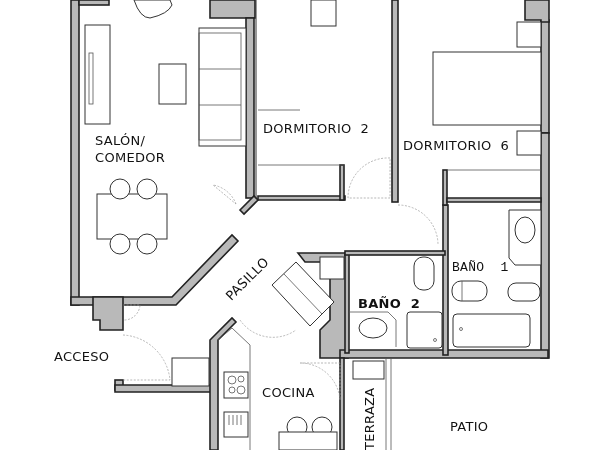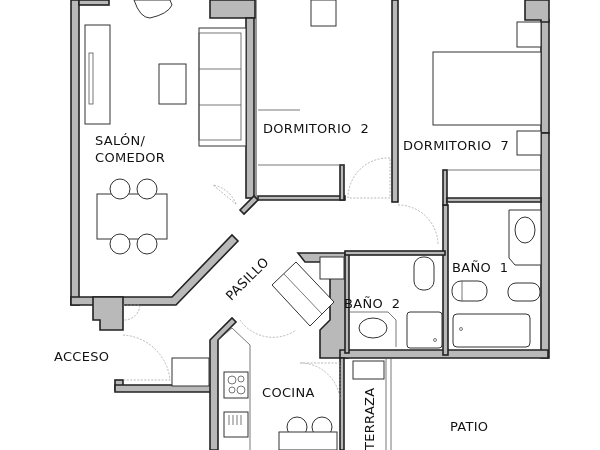"DORMITORIO 7" div.lbl { text: 7 -> 6 }
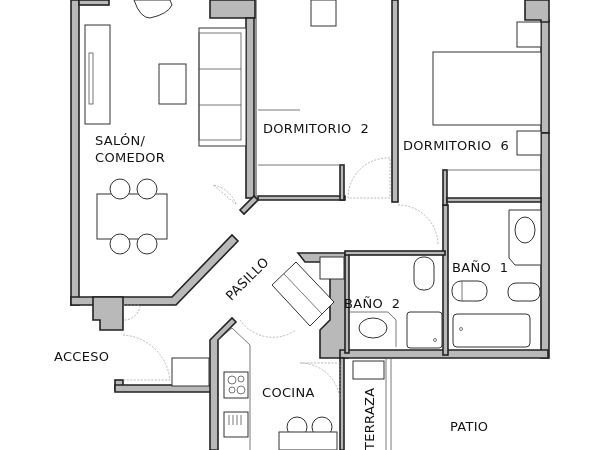"BAÑO 1" div.lbl { font-family: none -> Liberation Mono, monospace }
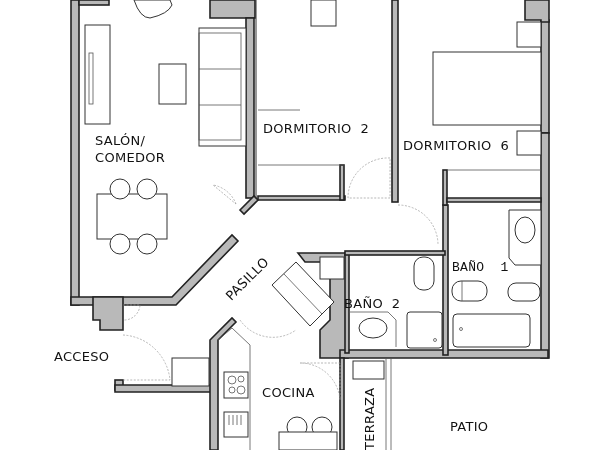"BAÑO 2" div.lbl { font-weight: none -> bold; left: 344px -> 358px }
